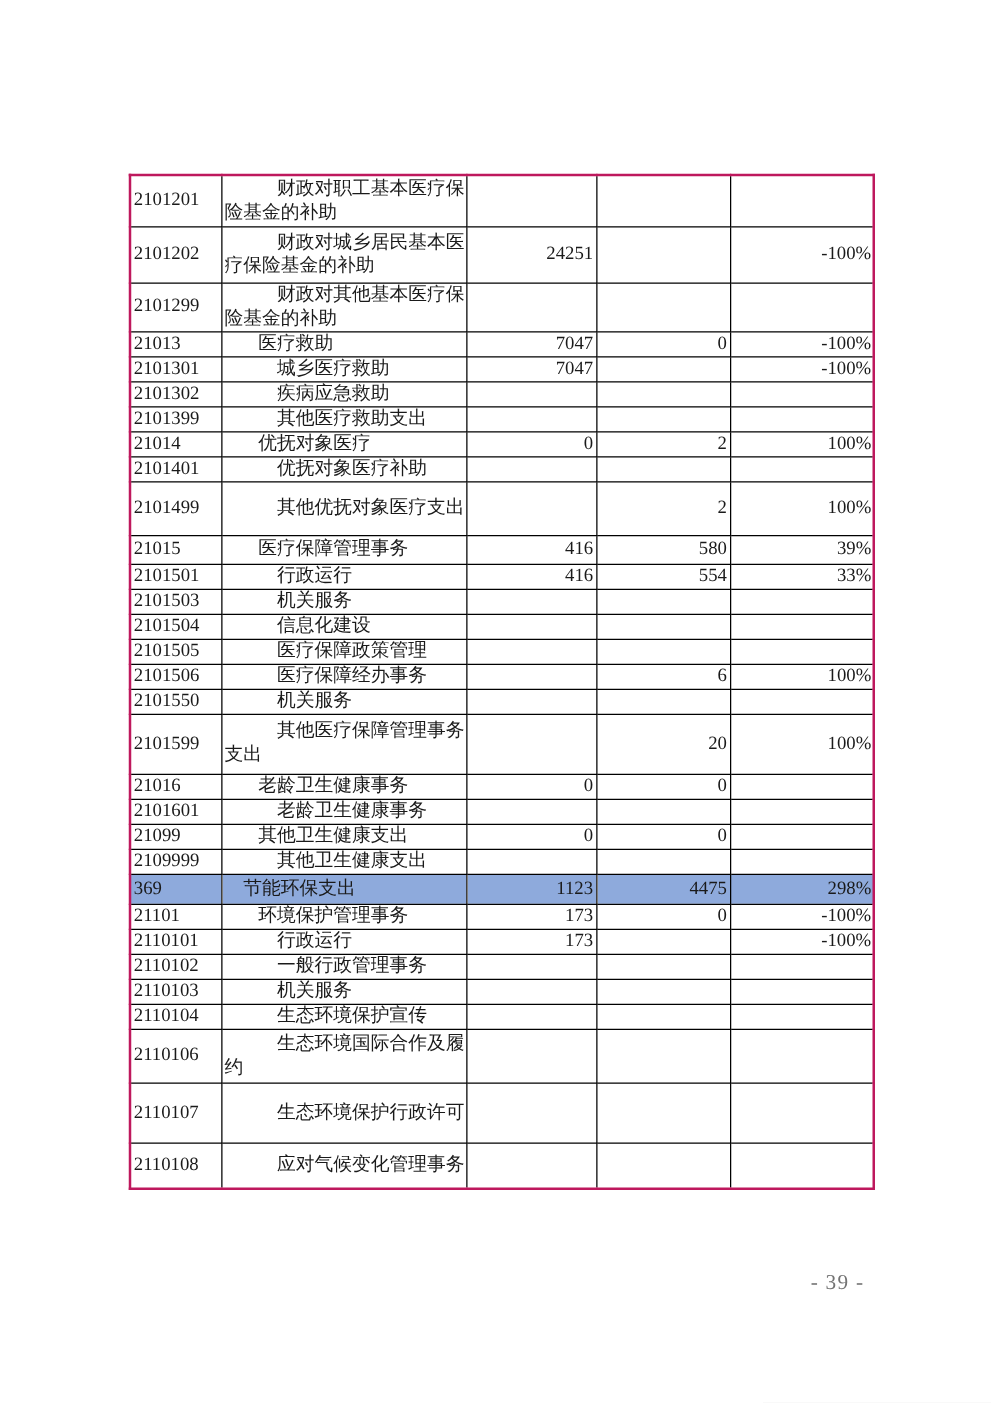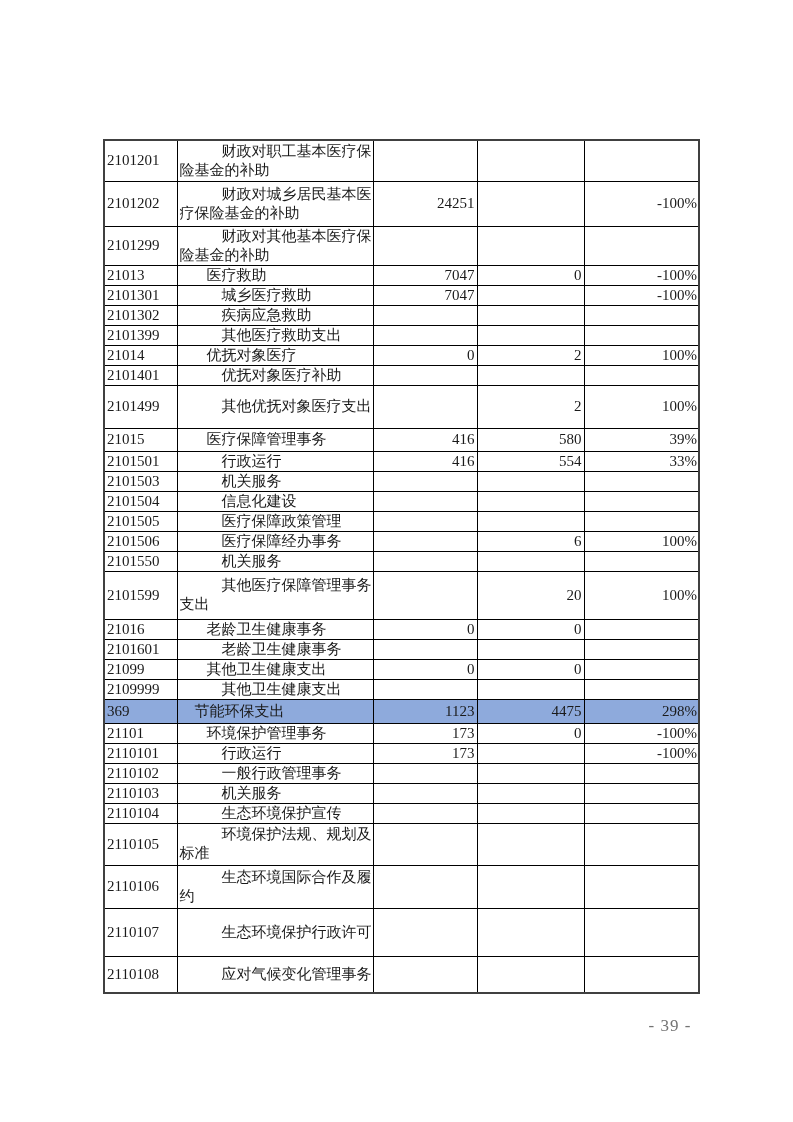"2101201" table.budget-table { border: 2px solid #404040 -> 2px solid #be185d }
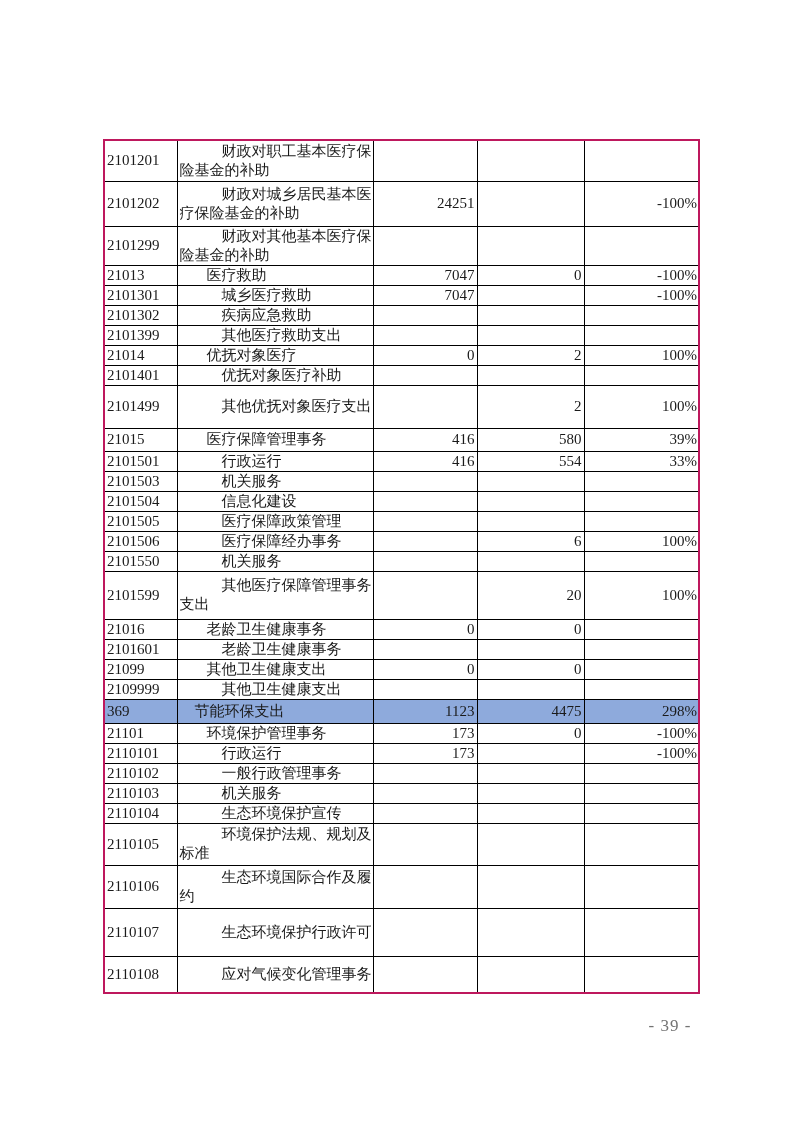"2110105" tr.lv3 { html: <tr> <td> <span>2110105</span> </td> <td> <div>环境保护法规、规划及标准</div> </td> <td> <span></span> </td> <td> <span></span> </td> <td> <span></span> </td> </tr> -> none }
